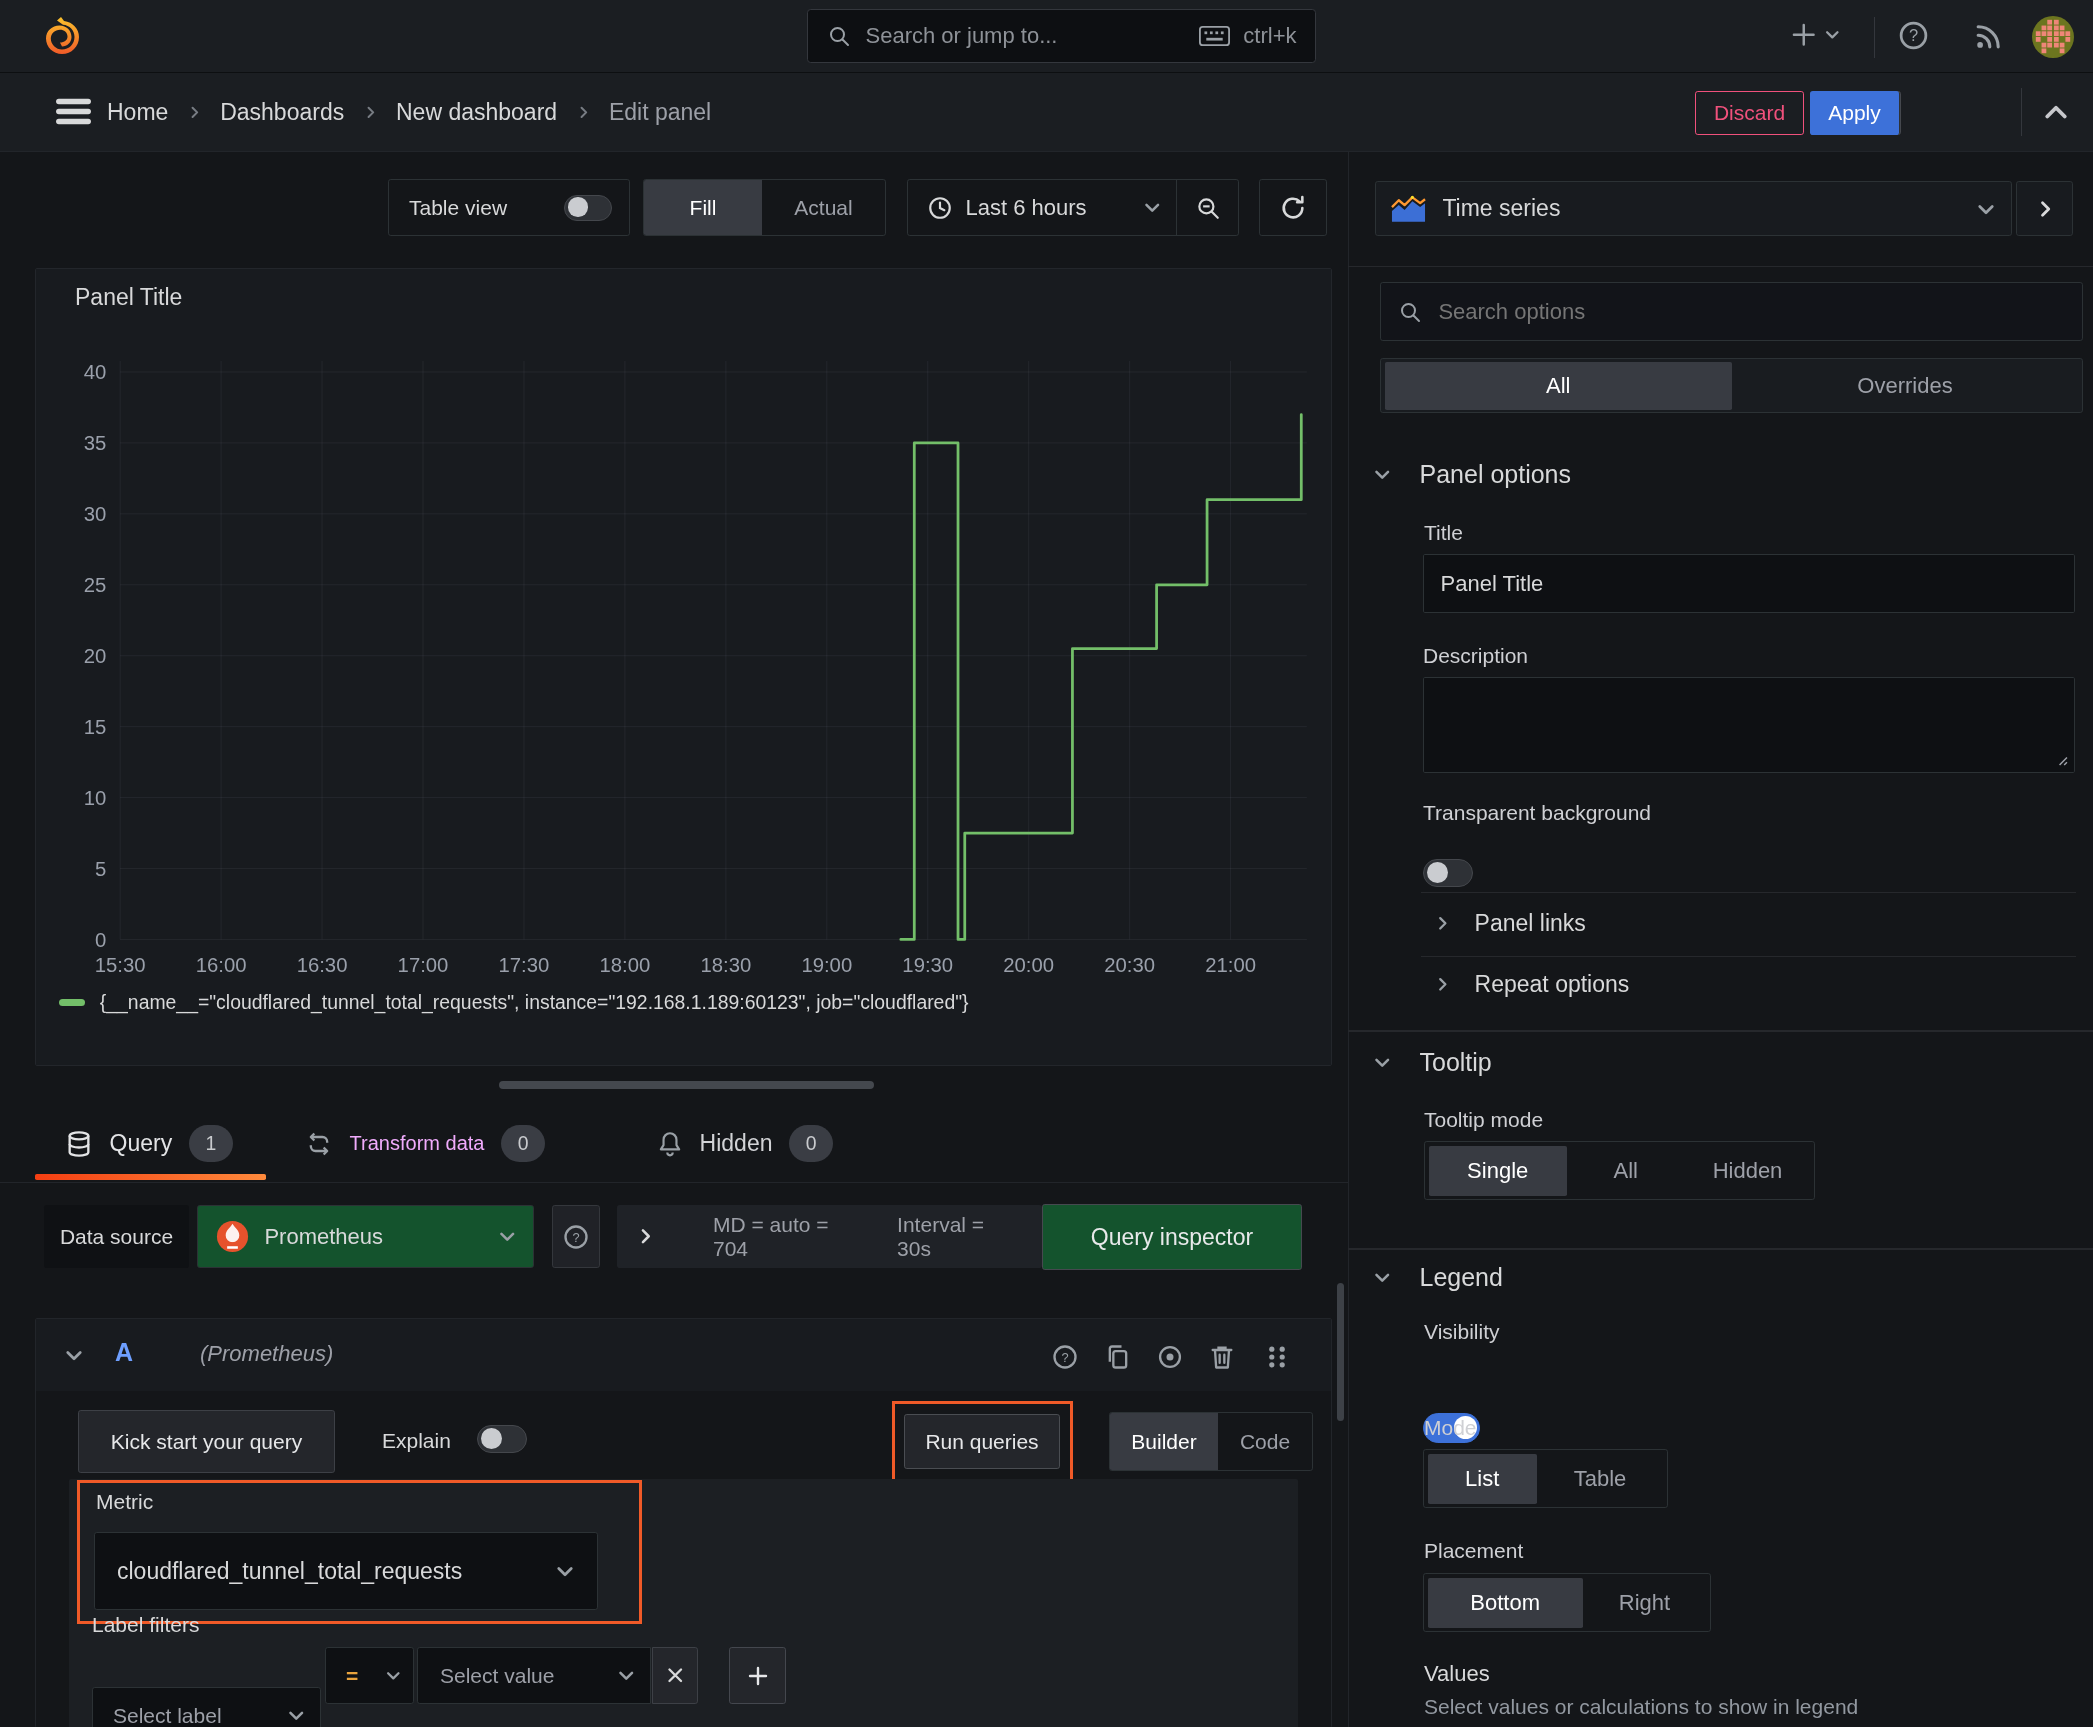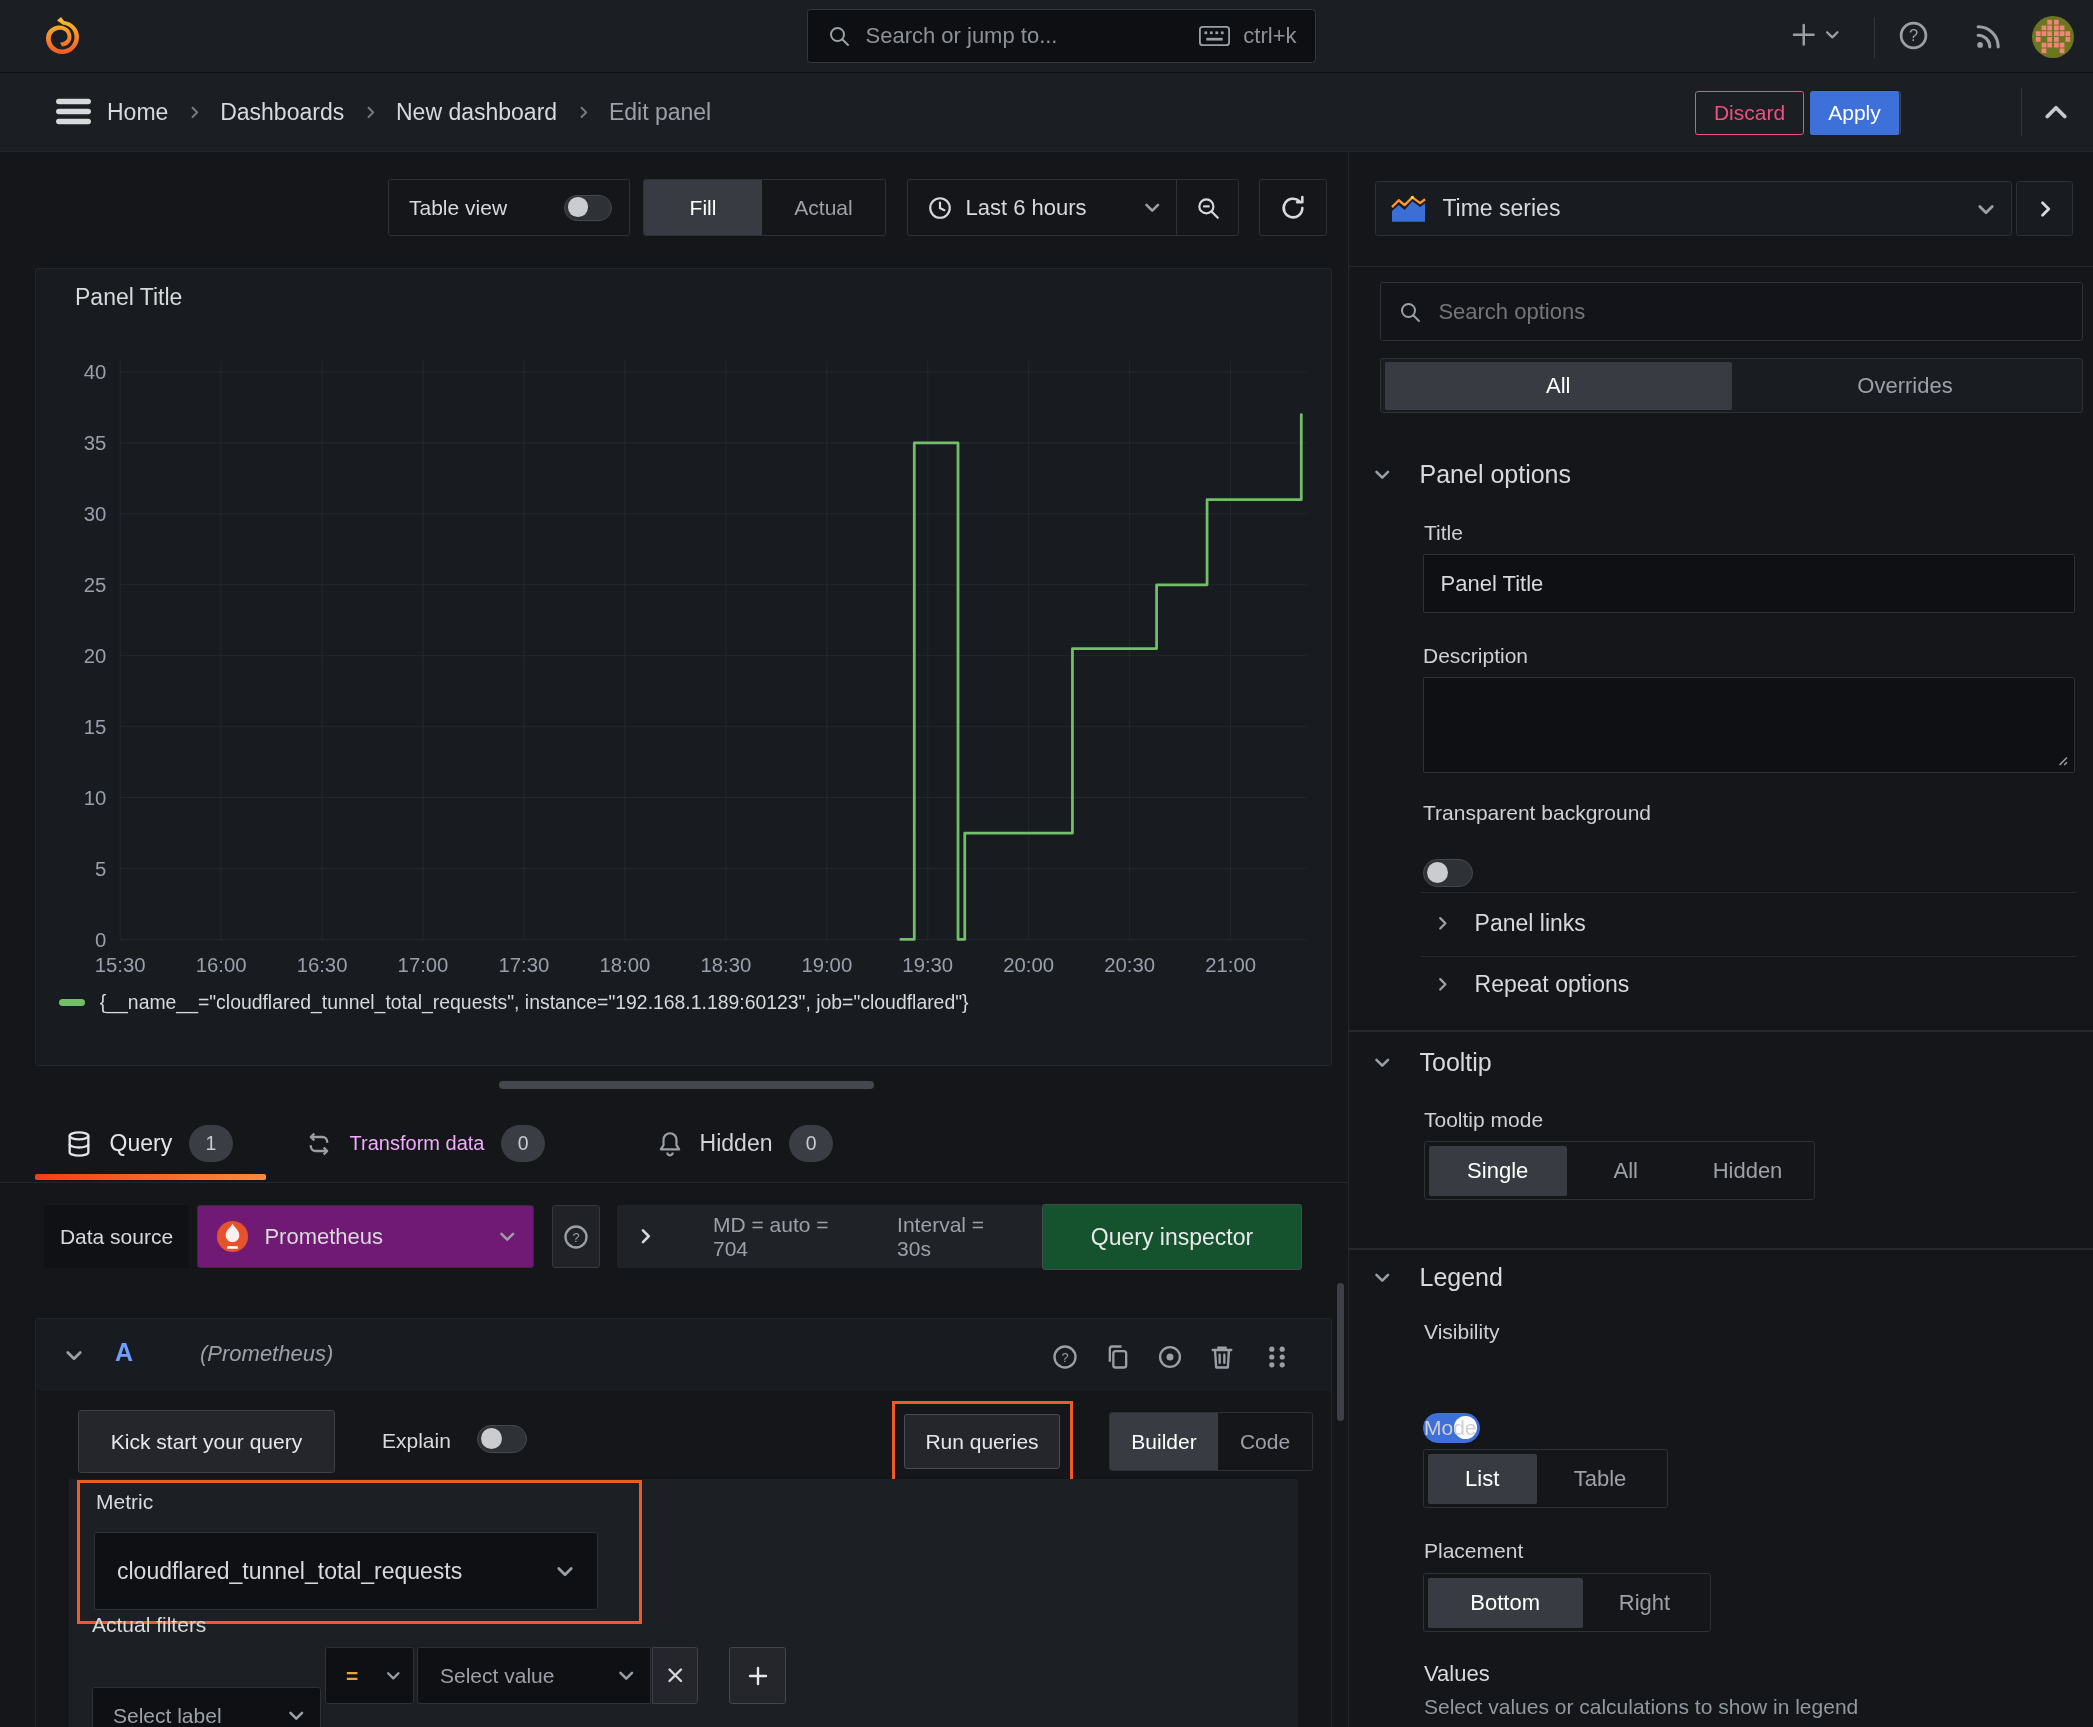"Prometheus" div.abs { background: #701a75 -> #14532d }
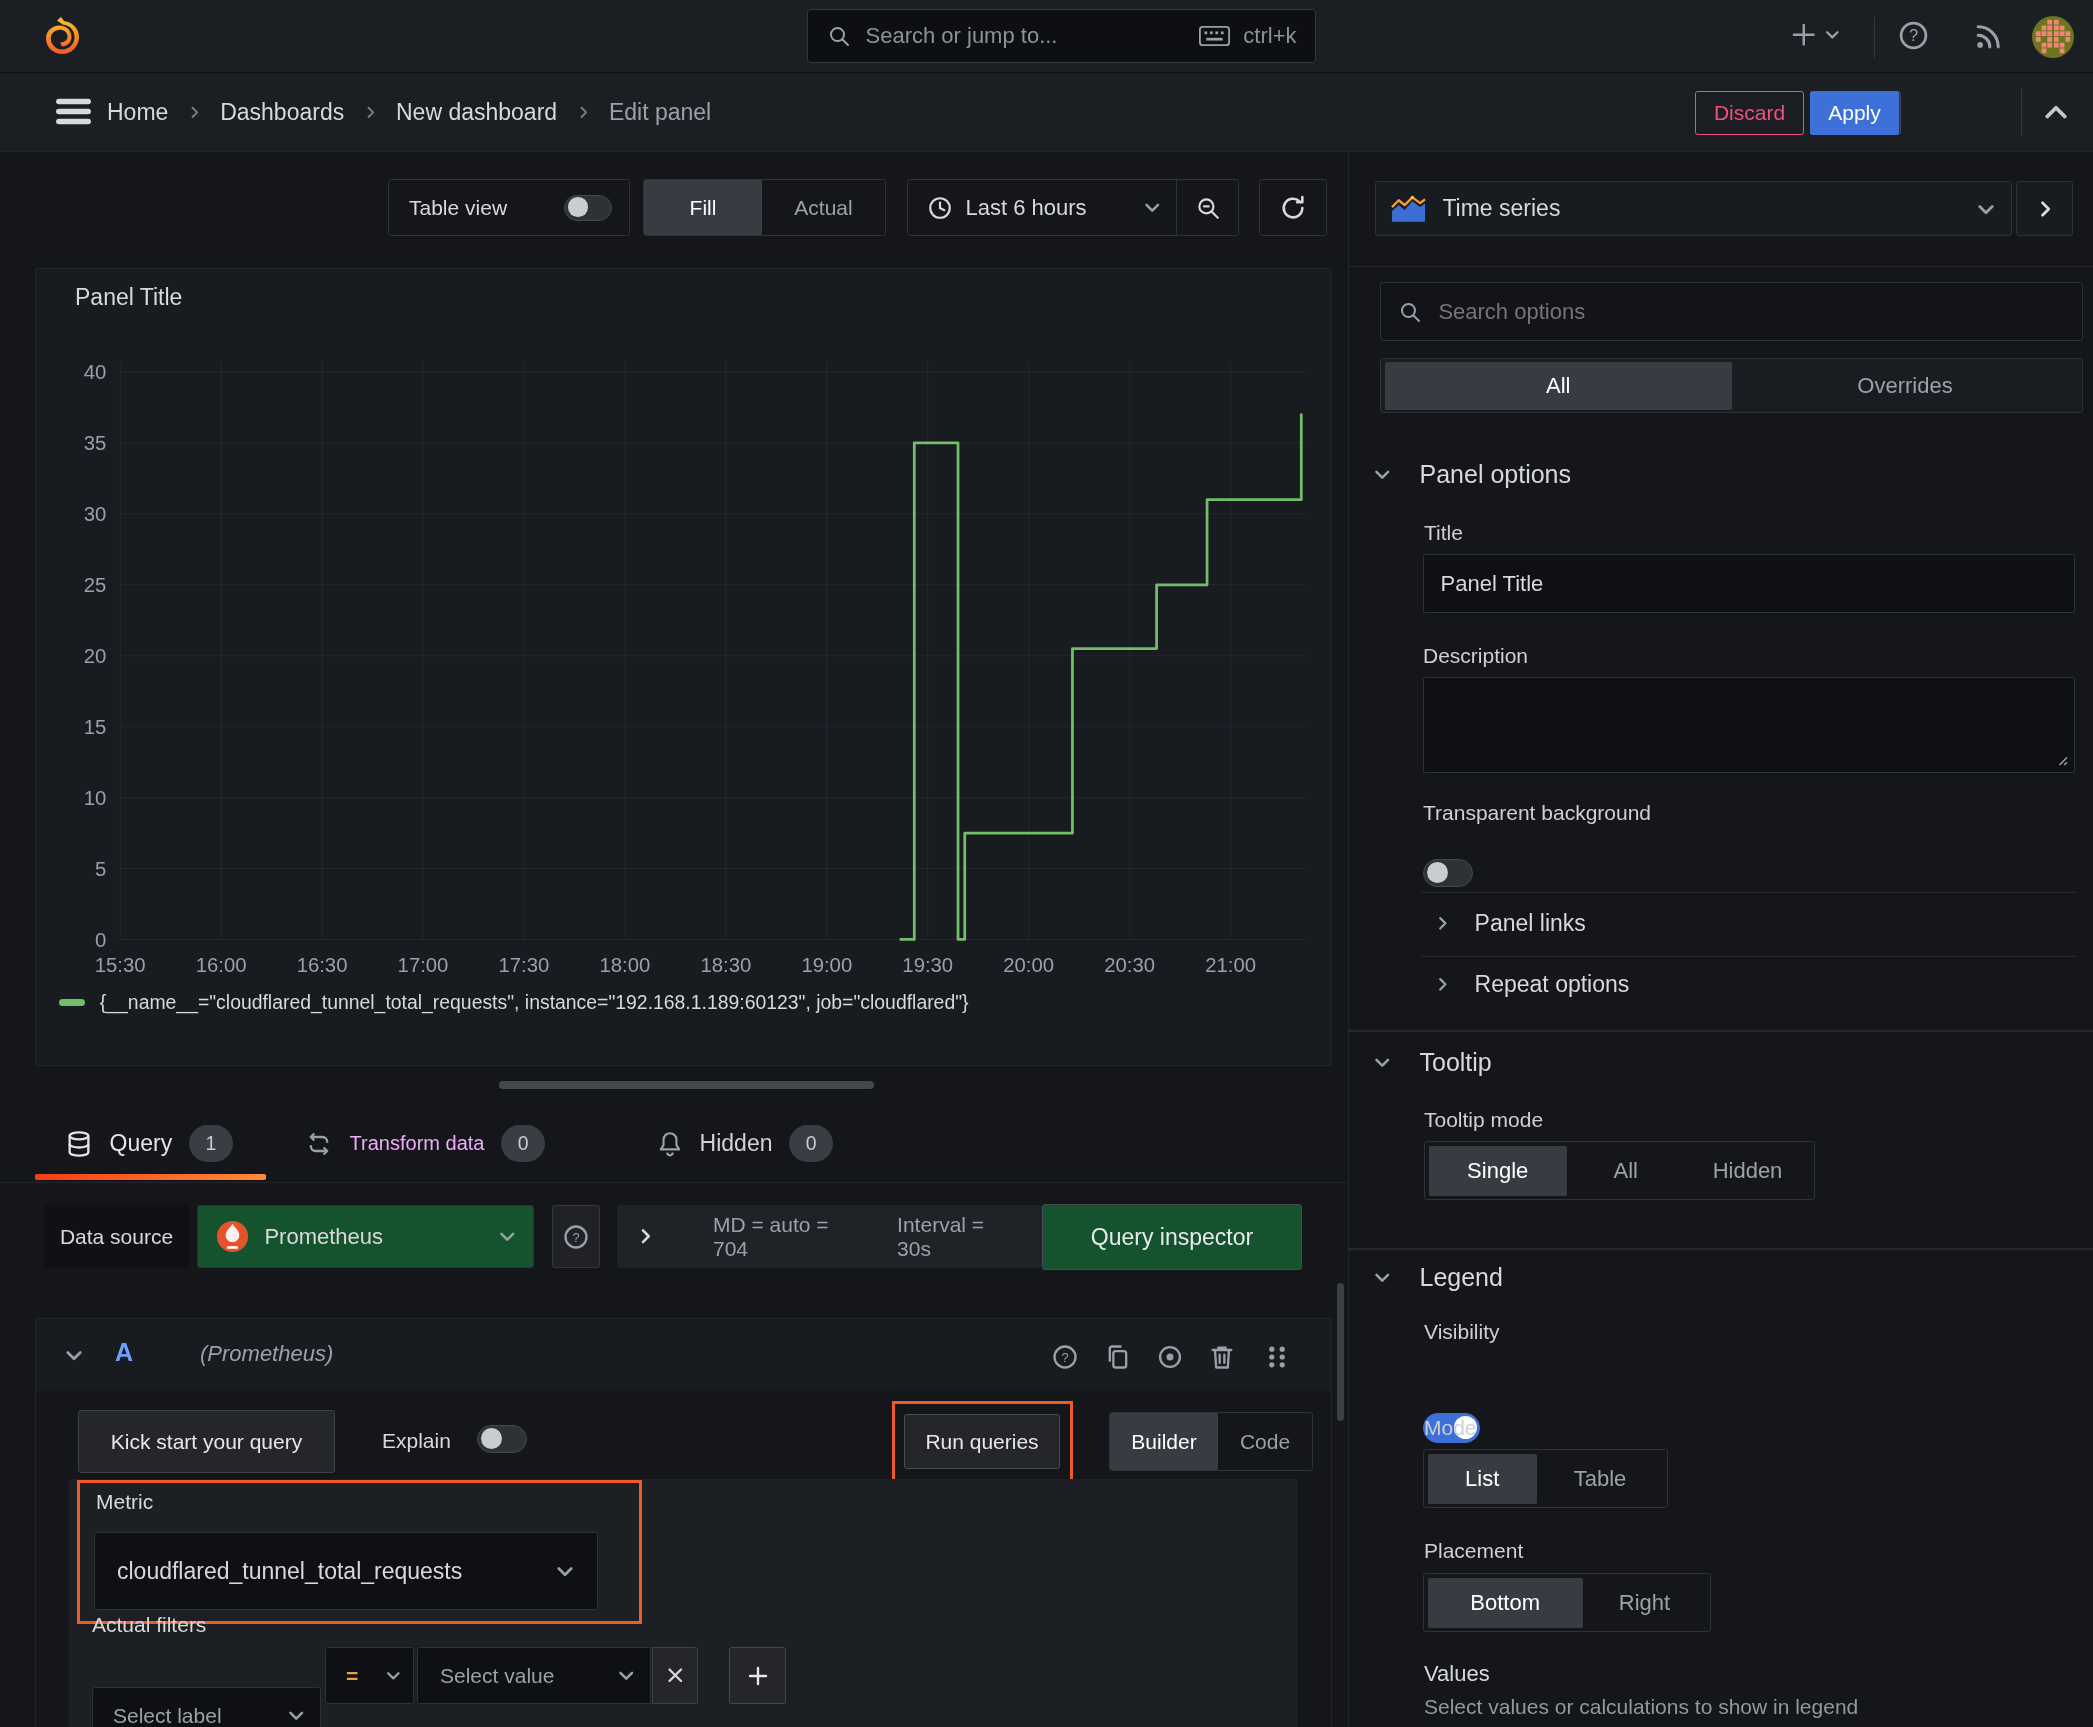"Actual filters" span.abs { text: Actual -> Label }
